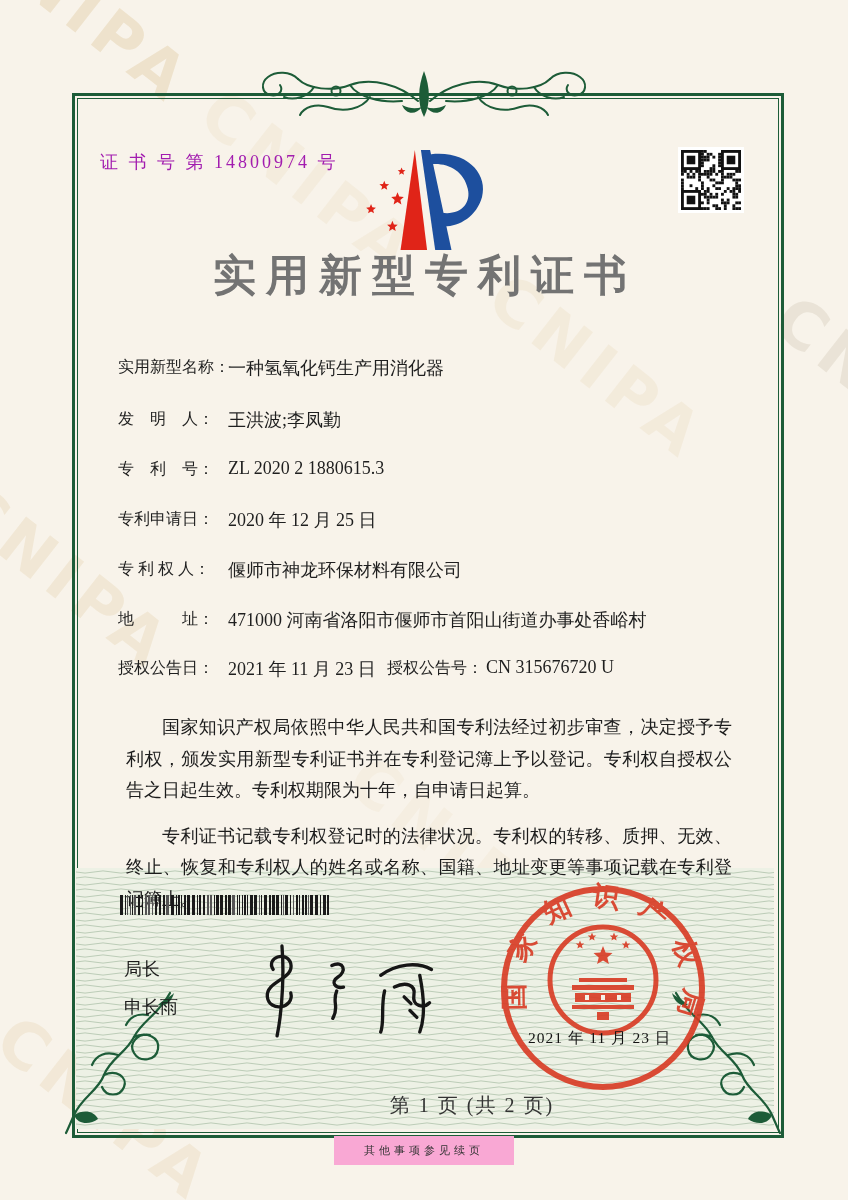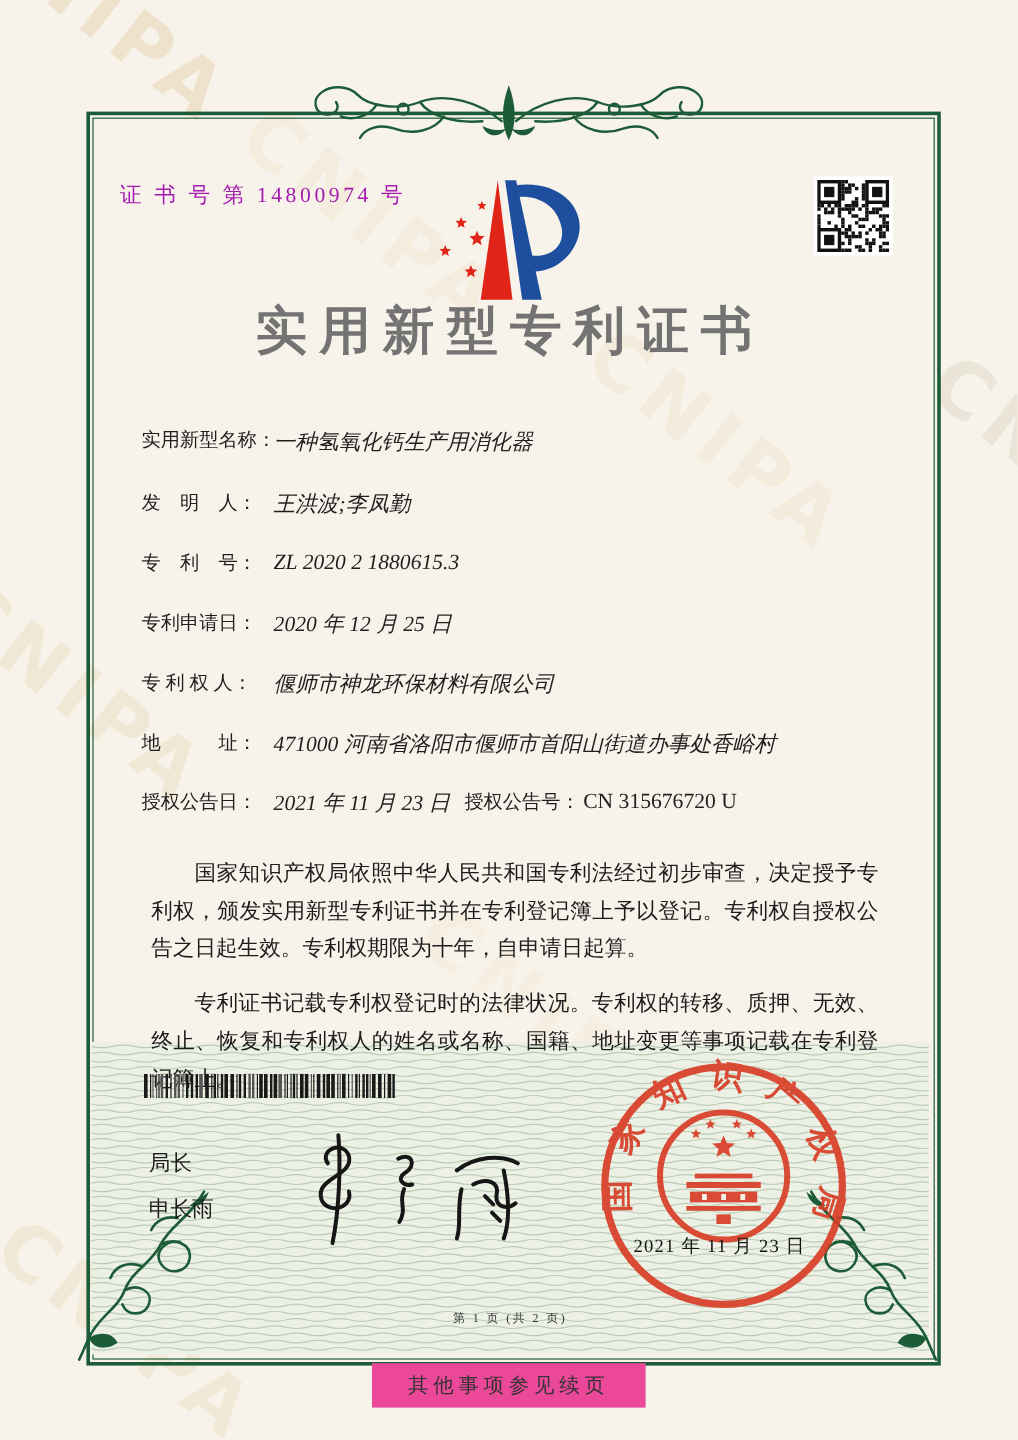"一种氢氧化钙生产用消化器" .fvalue { font-style: italic -> none }
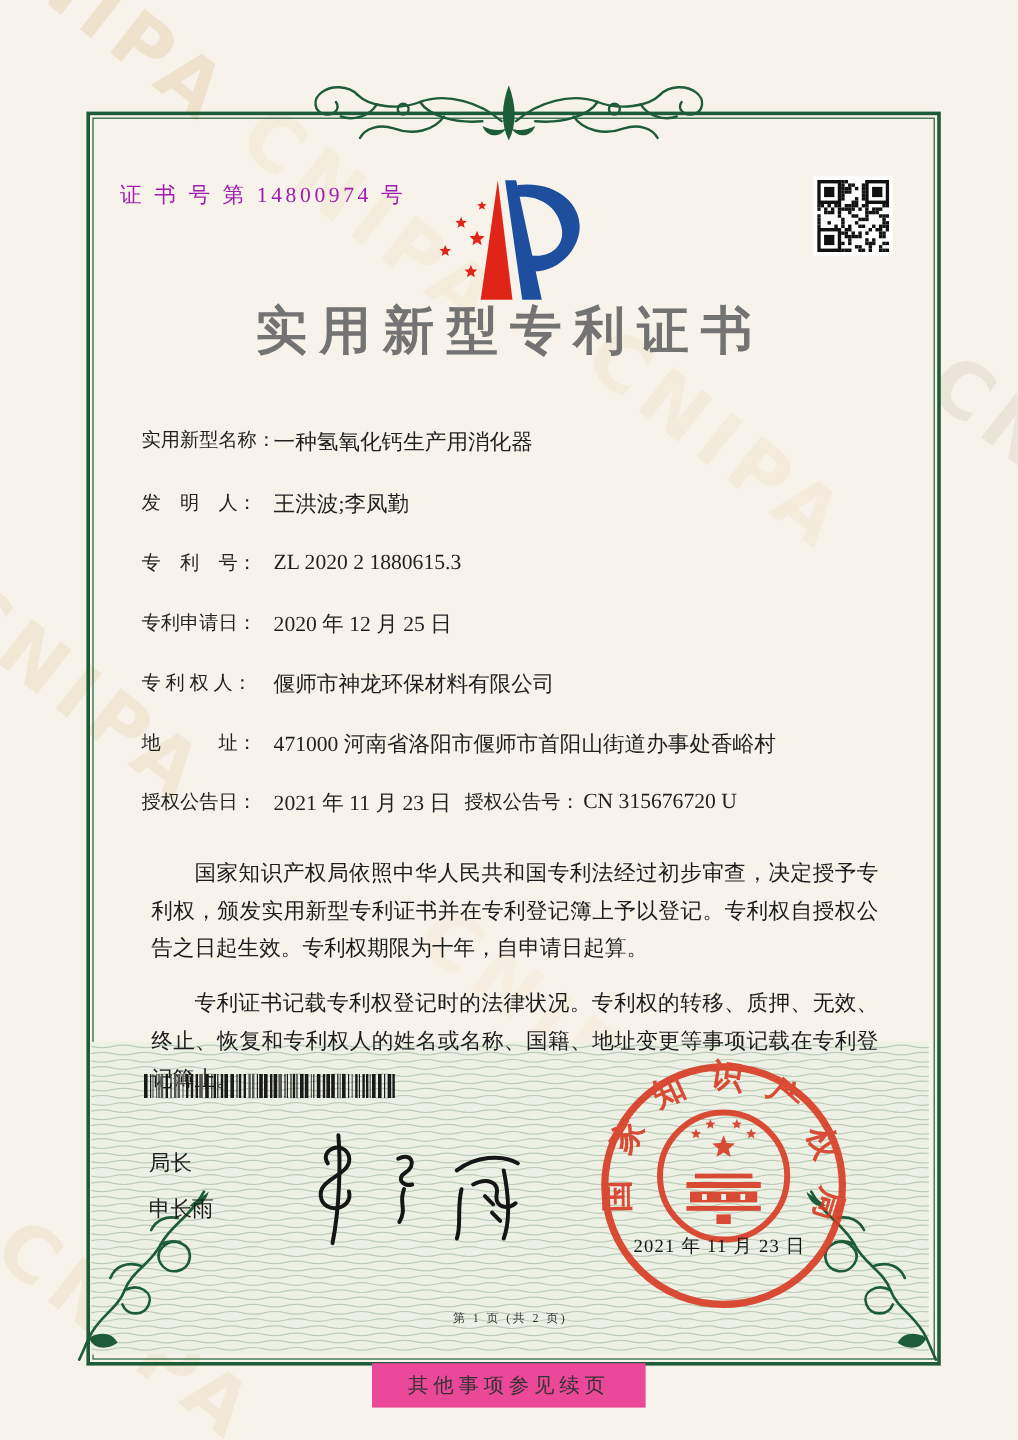"第 1 页 (共 2" .page-info { font-size: 10px -> 20px; padding-left: none -> 47px }
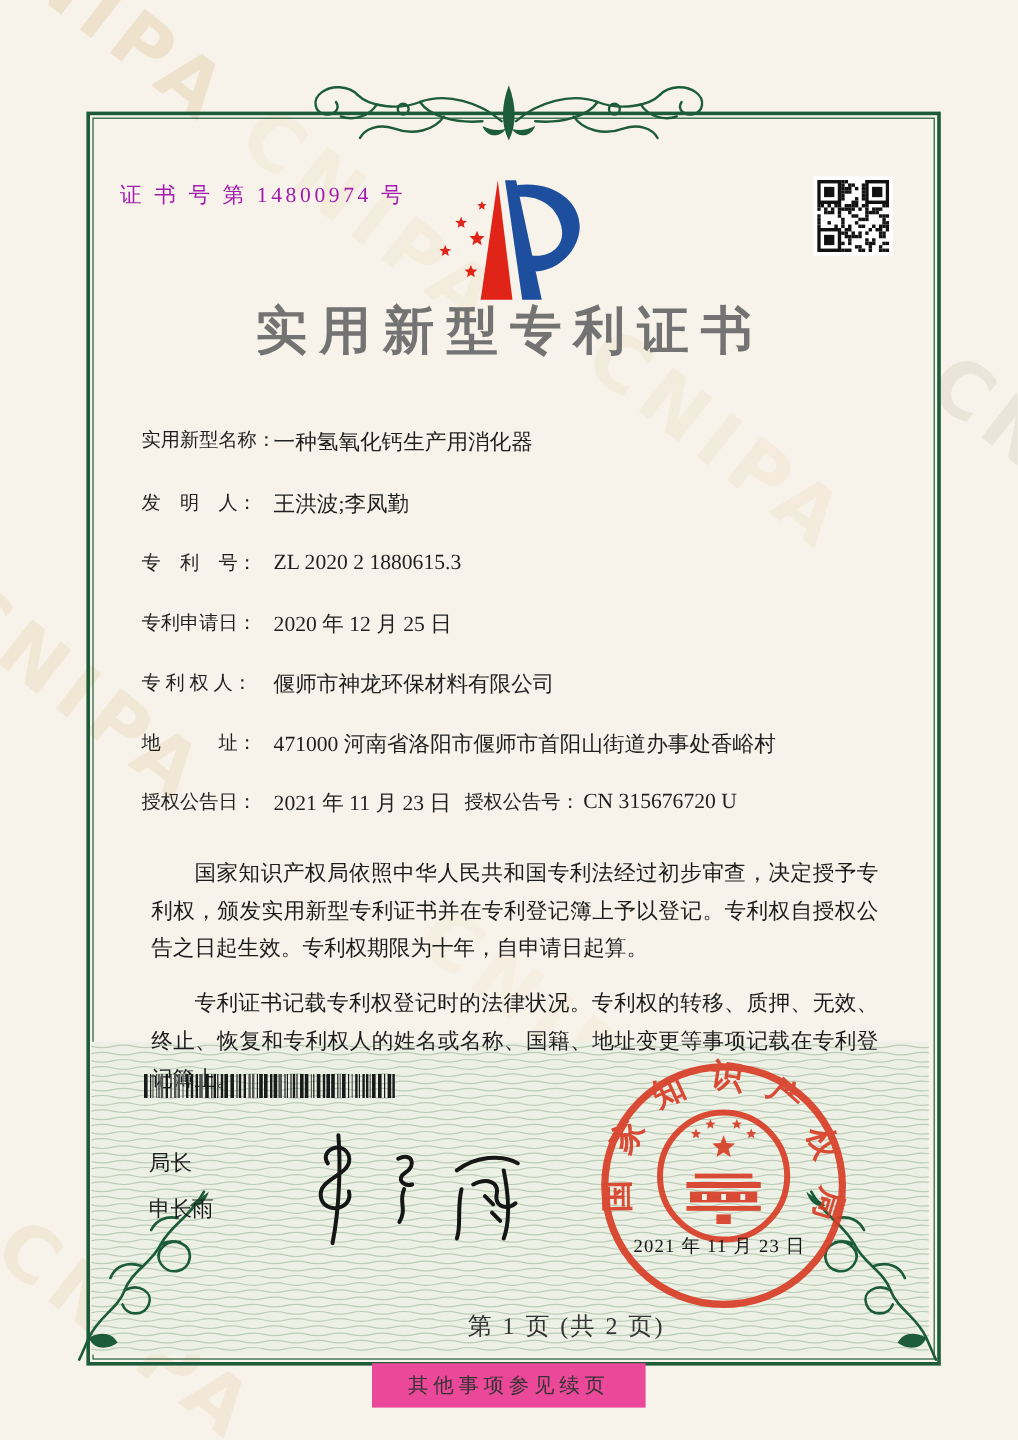"其他事项参见续页" .cont-note { background: #ec4899 -> #f9a8d4; font-size: 17px -> 11px }
